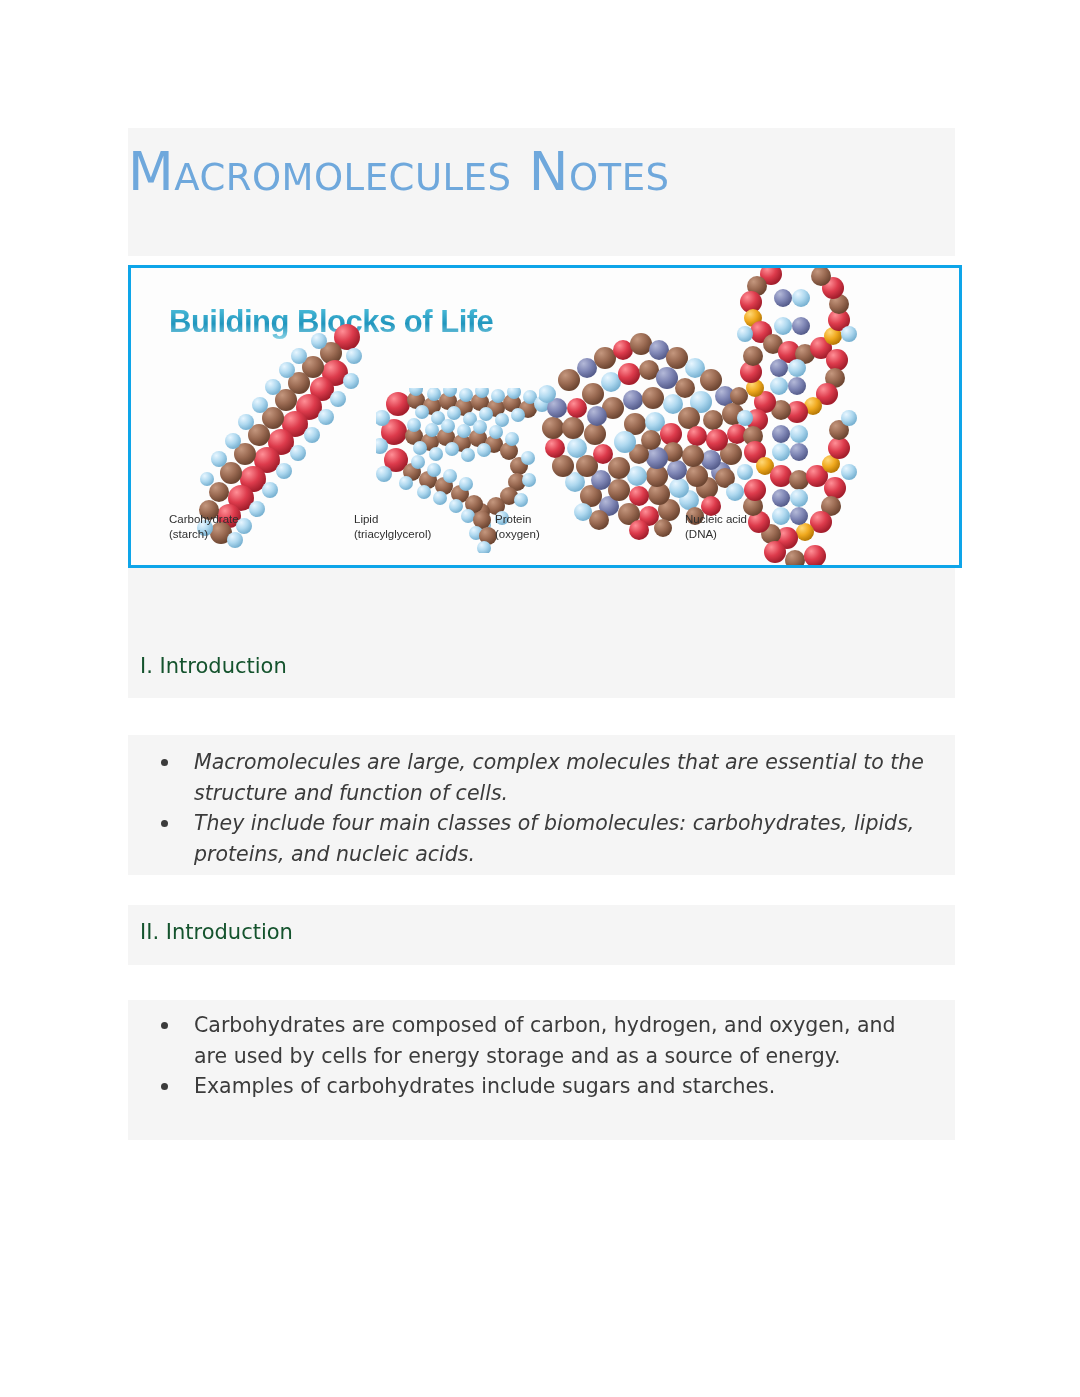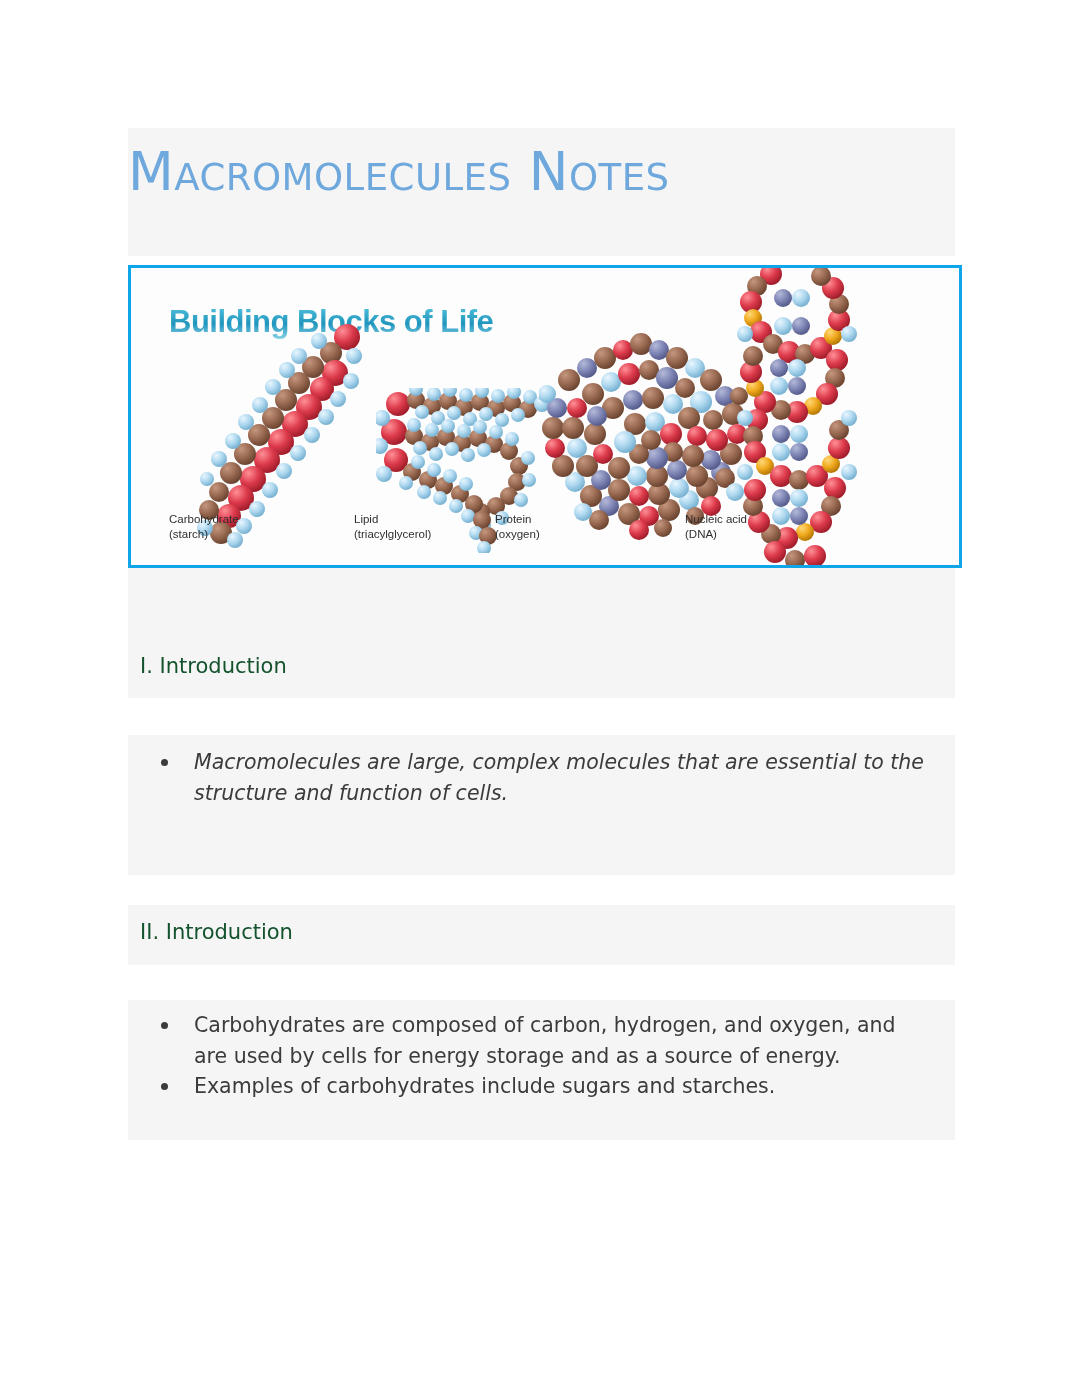"They include four main classes" li.bullet-item { html: none -> <li> <span></span> <span>They include four main classes of biomolecules: carbohydrates, lipids, proteins, and nucleic acids.</span> </li> }
